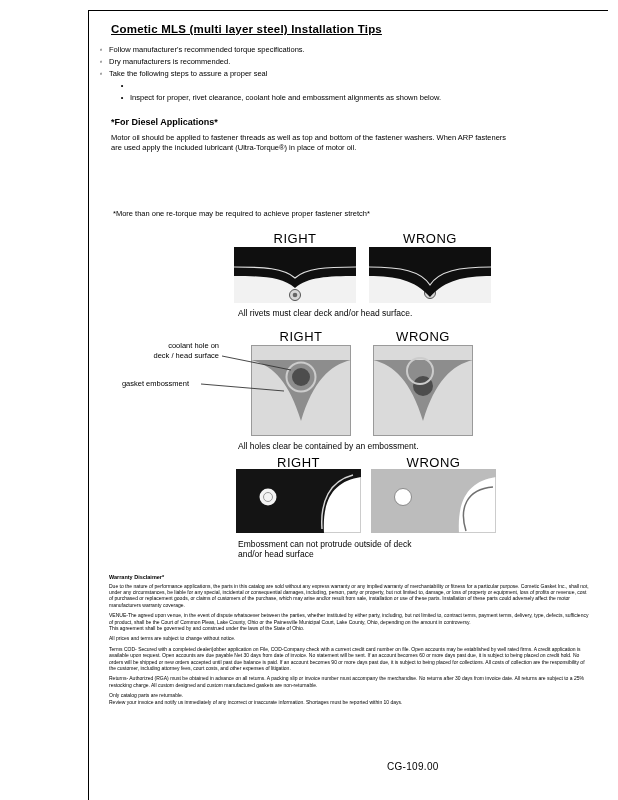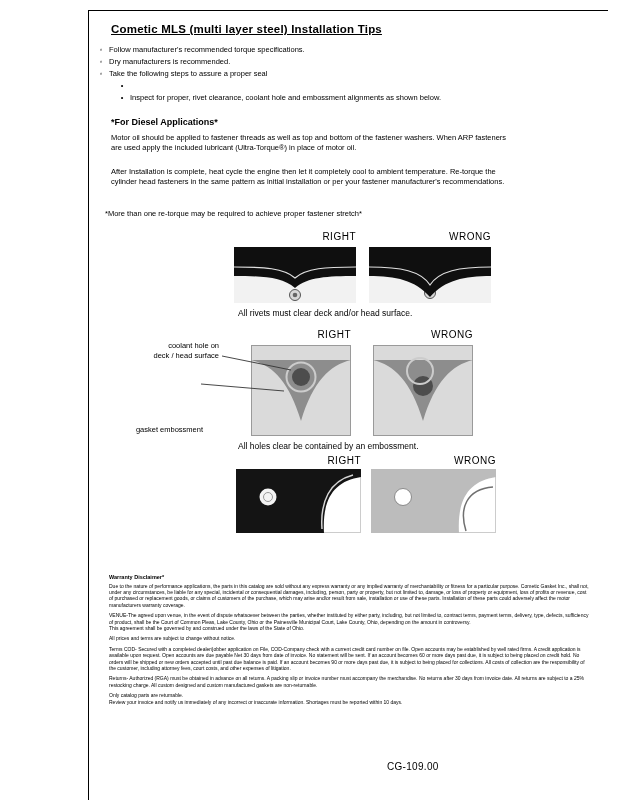"After Installation is complete, heat" p.para { html: <p>After Installation is complete, heat cycle the engine then let it completely cool to ambient temperature. Re-torque the cylinder head fasteners in the same pattern as initial installation or per your fastener manufacturer's recommendations.</p> -> none }
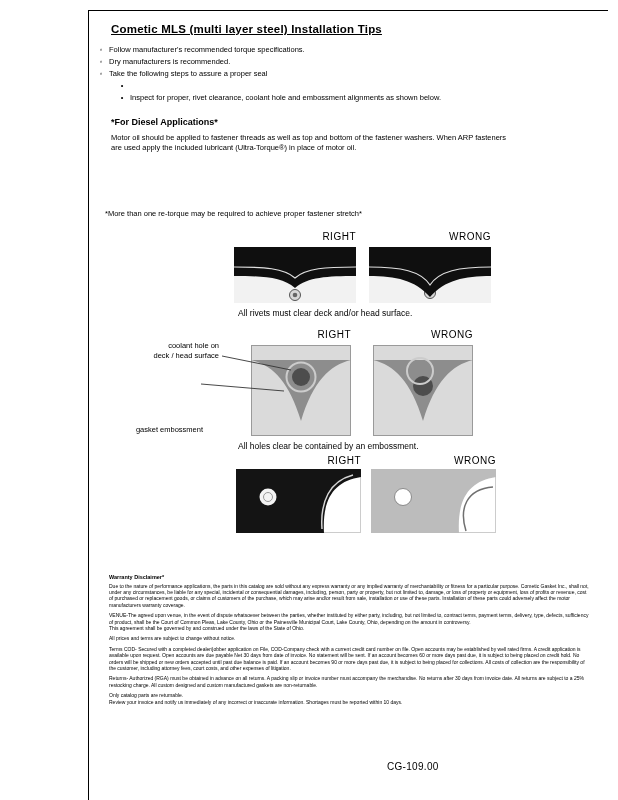"*More than one re-torque may" .note { left: 16px -> 24px }
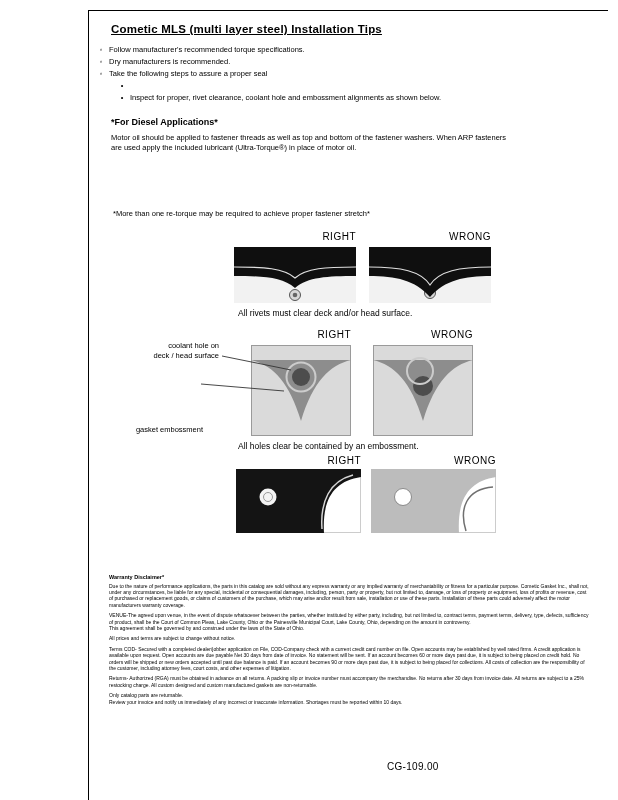"RIGHT" .flabel { font-size: 10px -> 13px; text-align: right -> center }
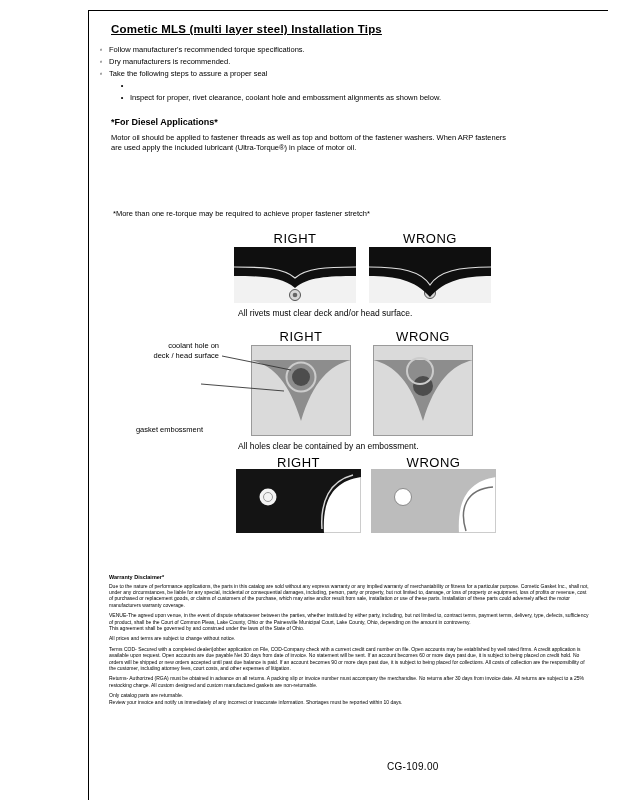"gasket embossment" div.callout { left: 14px -> 0; margin-top: 46px -> none }
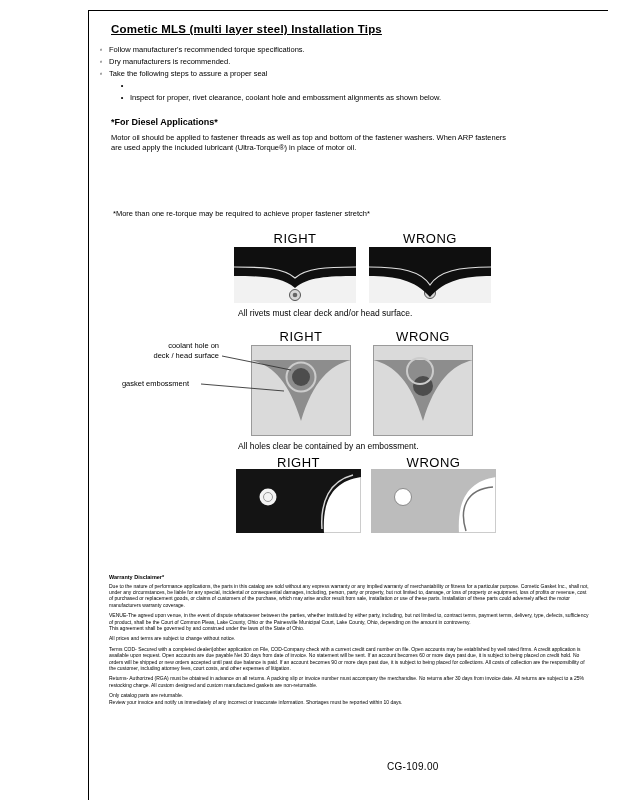"Embossment can not protrude outside" div.fcap { html: none -> <div>Embossment can not protrude outside of deck and/or head surface</div> }
